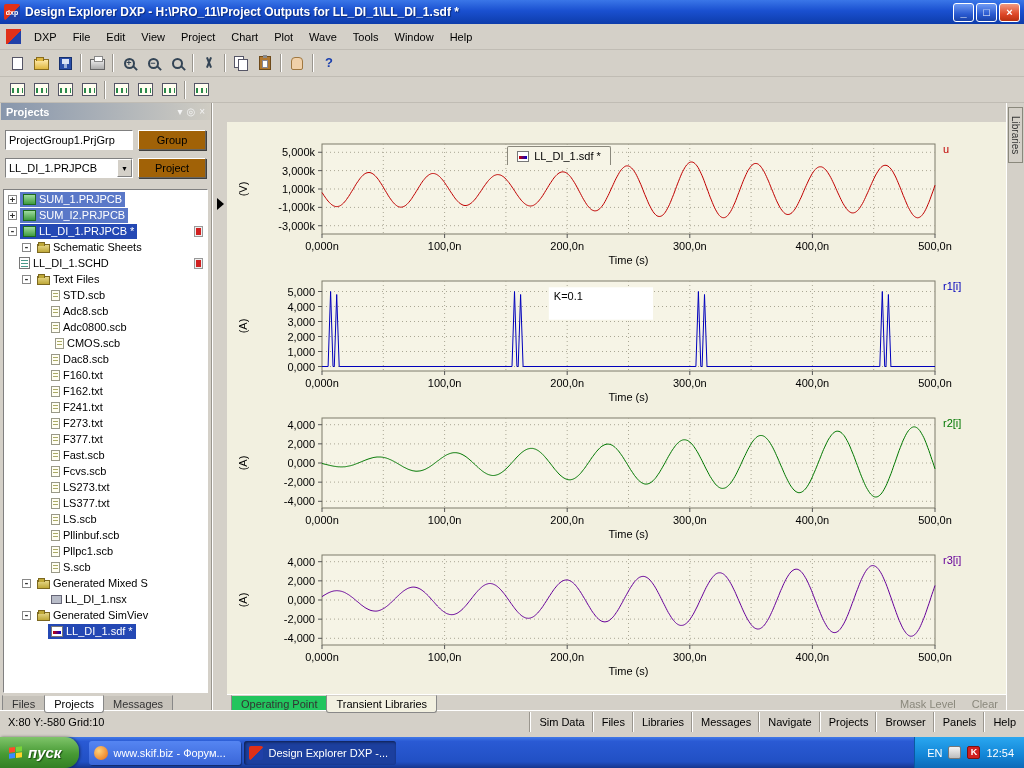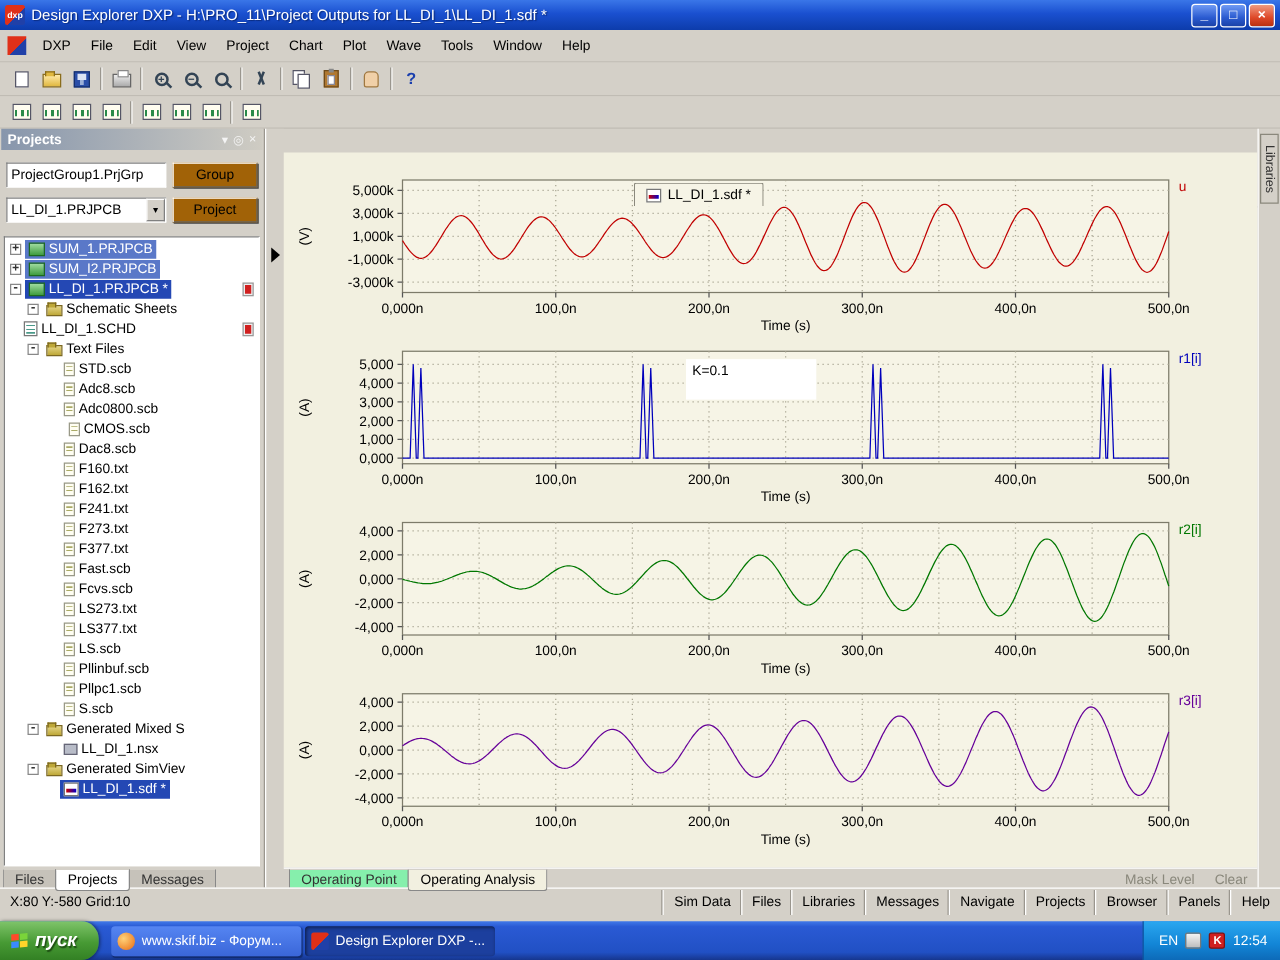"Design Explorer DXP - H:\PRO_11\Project" #titlebar .ttext { font-weight: normal -> bold }
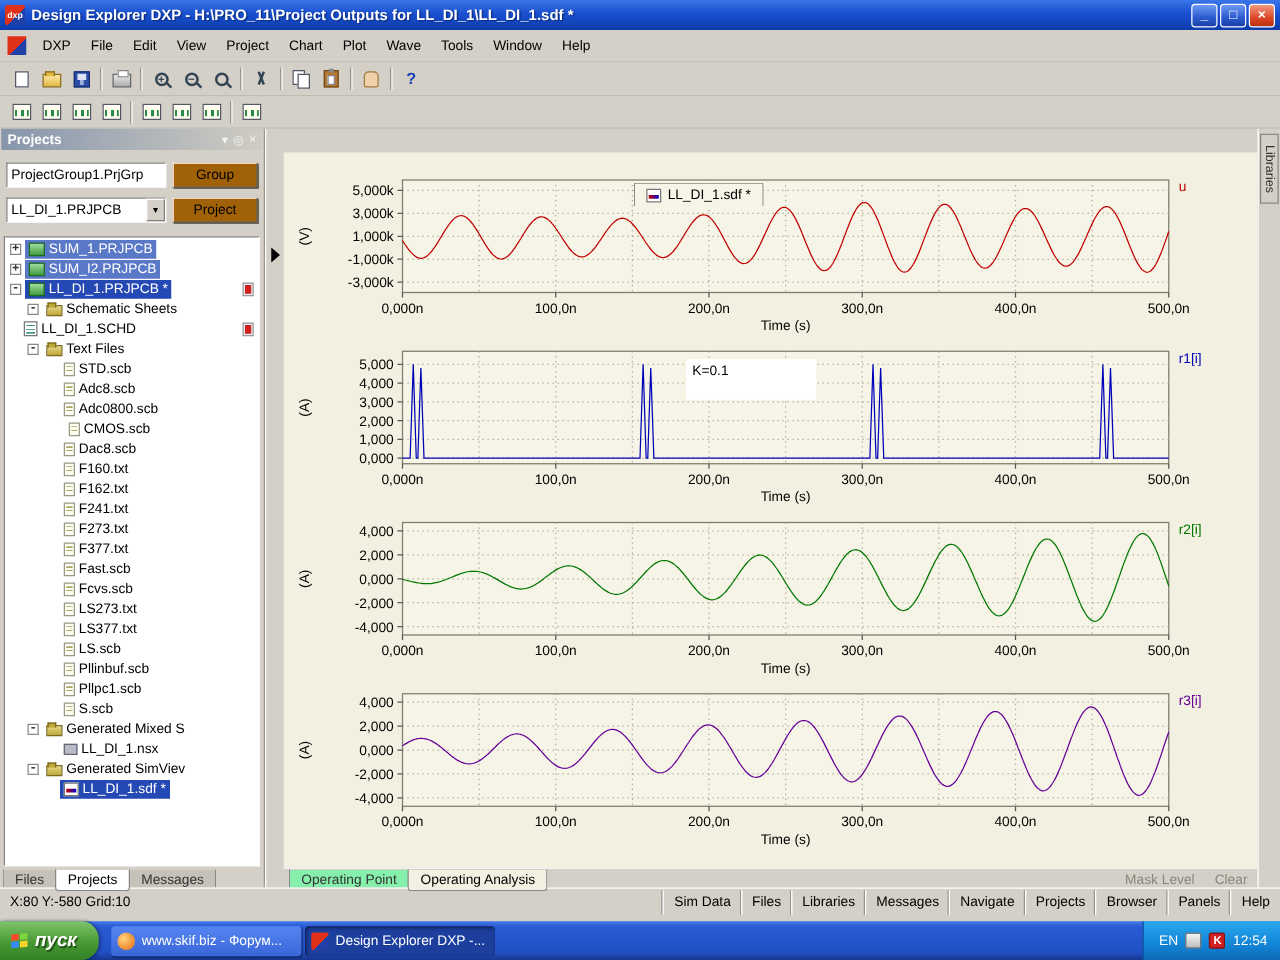"Operating Point" .btab { background: #86efac -> #22c55e }
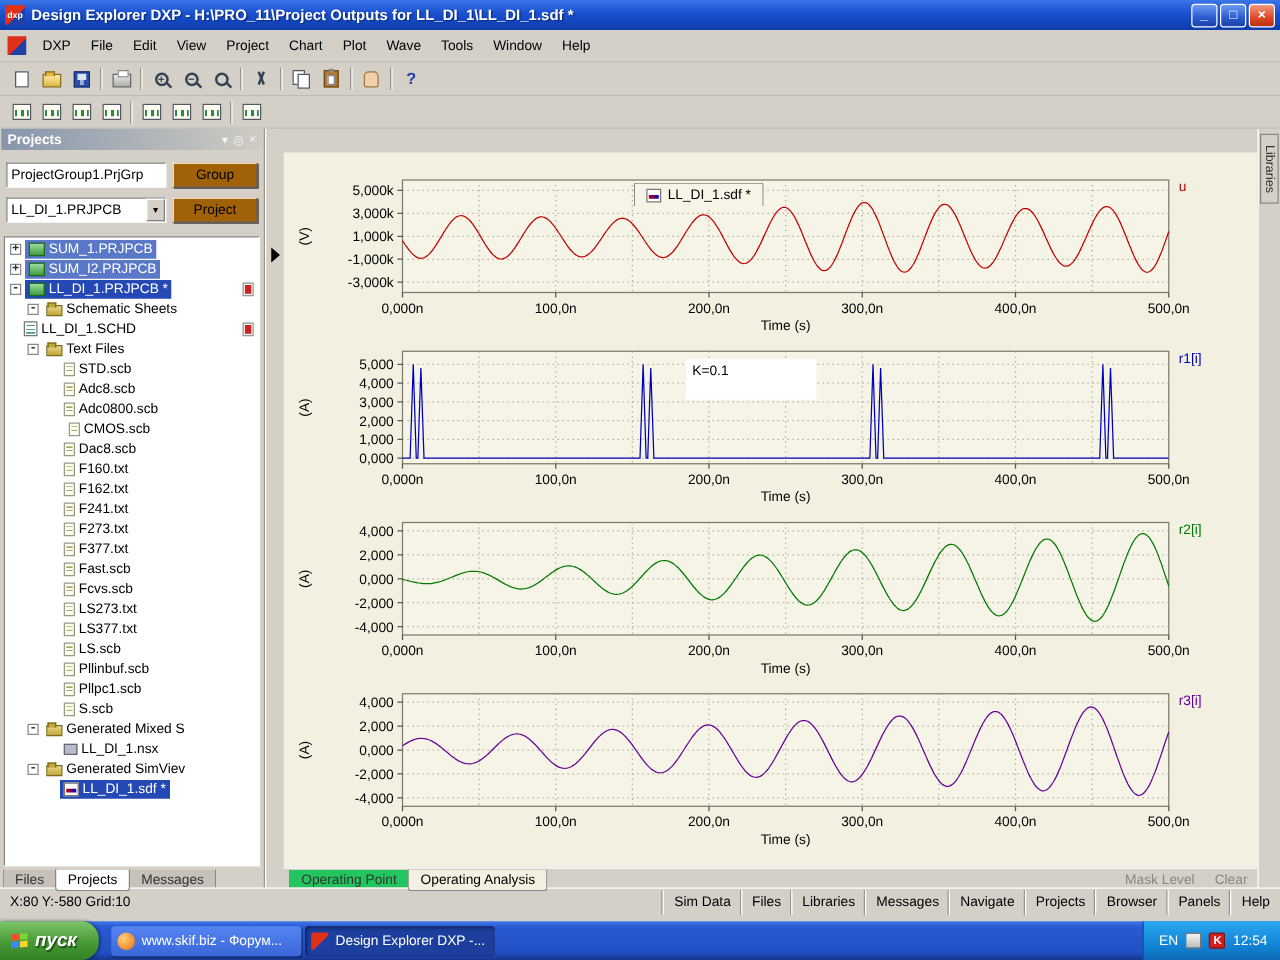"Operating Analysis" span.btab { text: Operating Analysis -> Transient Libraries }
